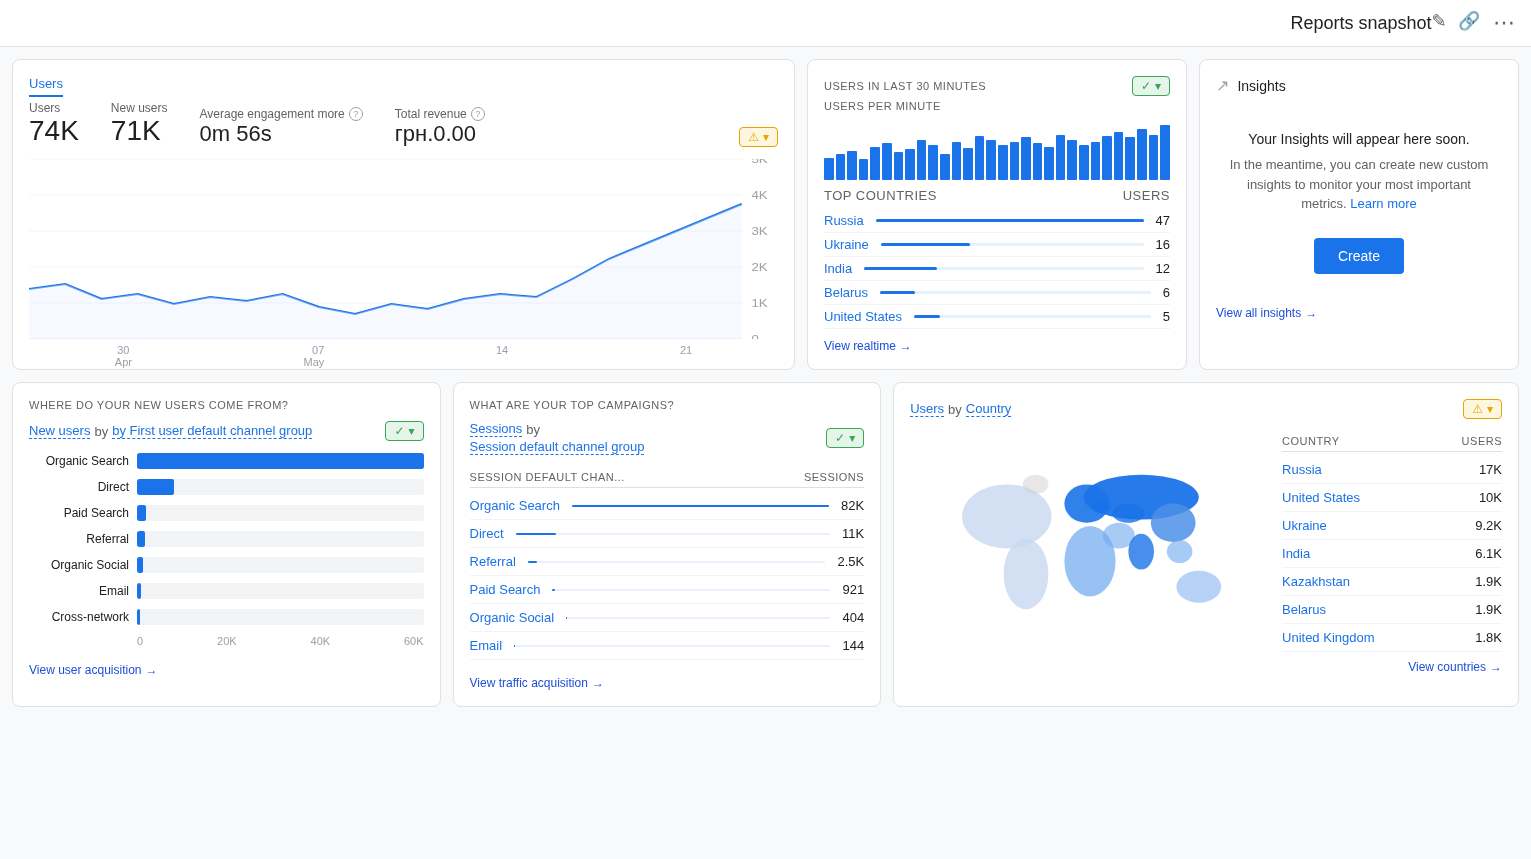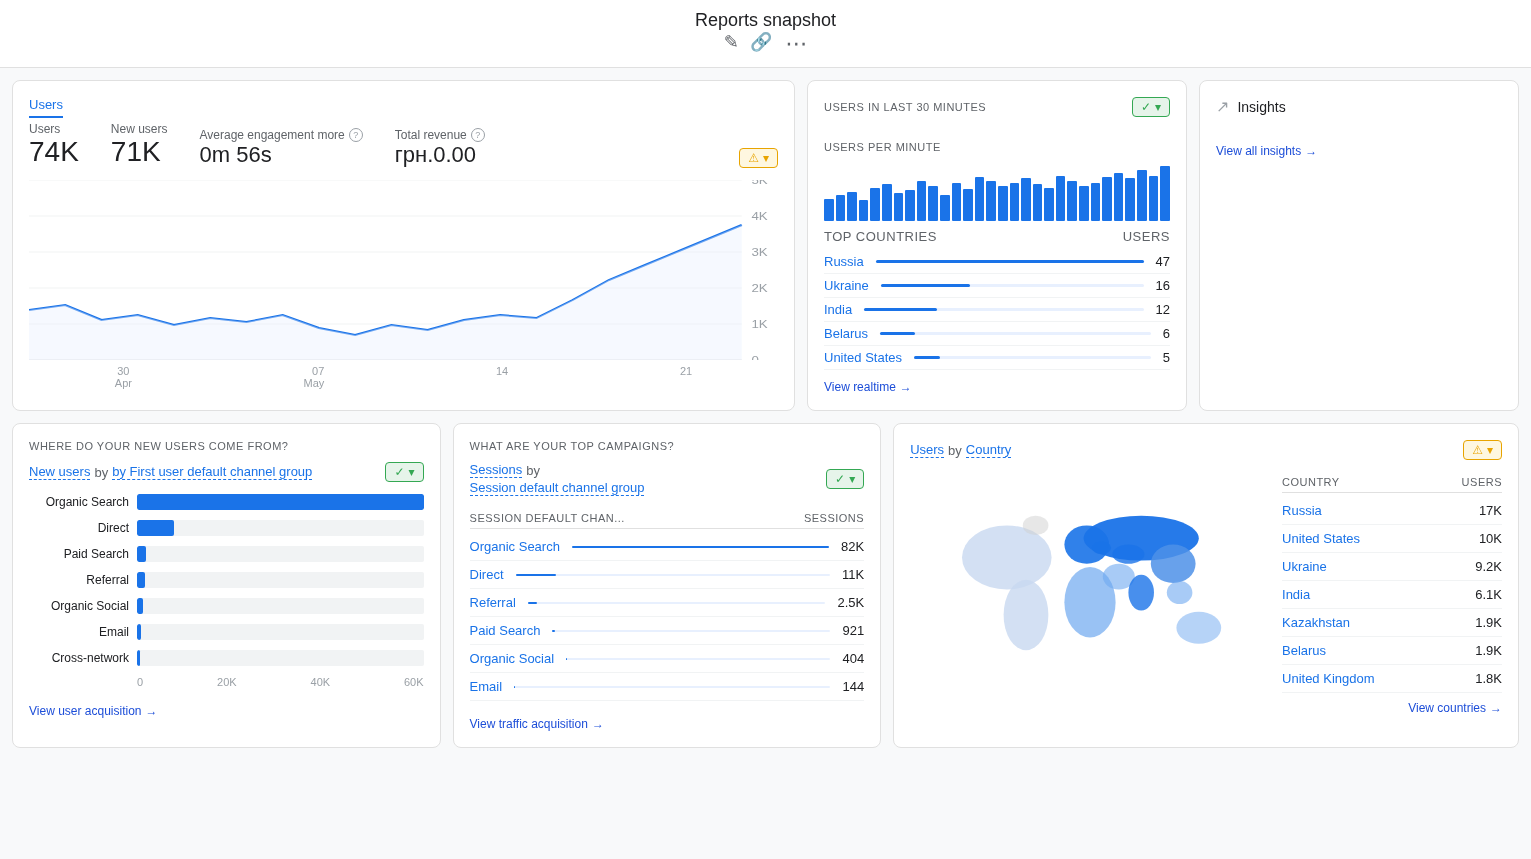"Reports snapshot" .header { flex-direction: column -> none }
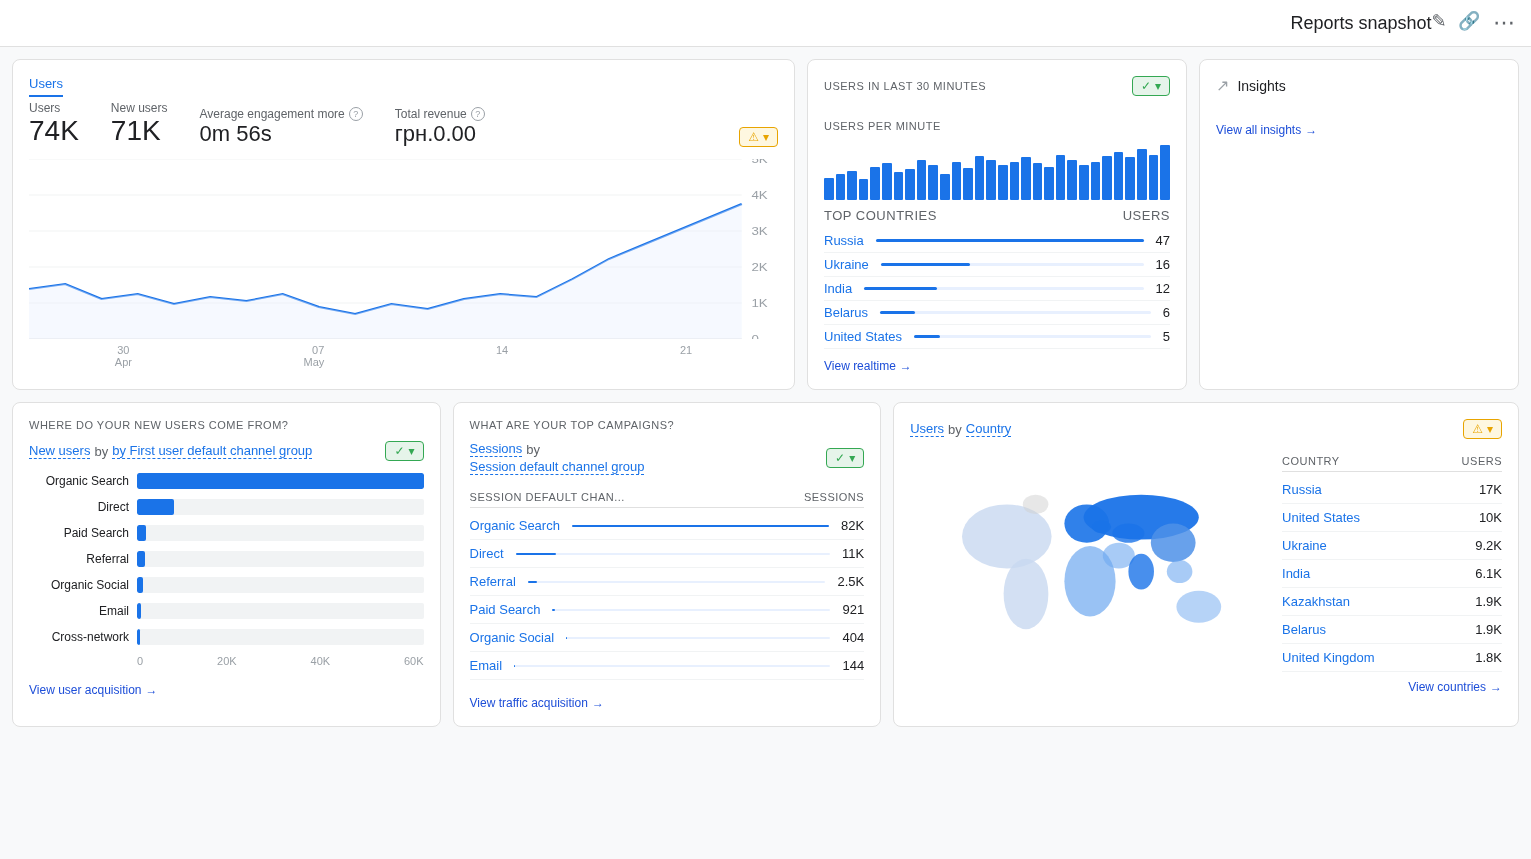"USERS IN LAST 30 MINUTES" .realtime-header { margin-bottom: 24px -> 4px }
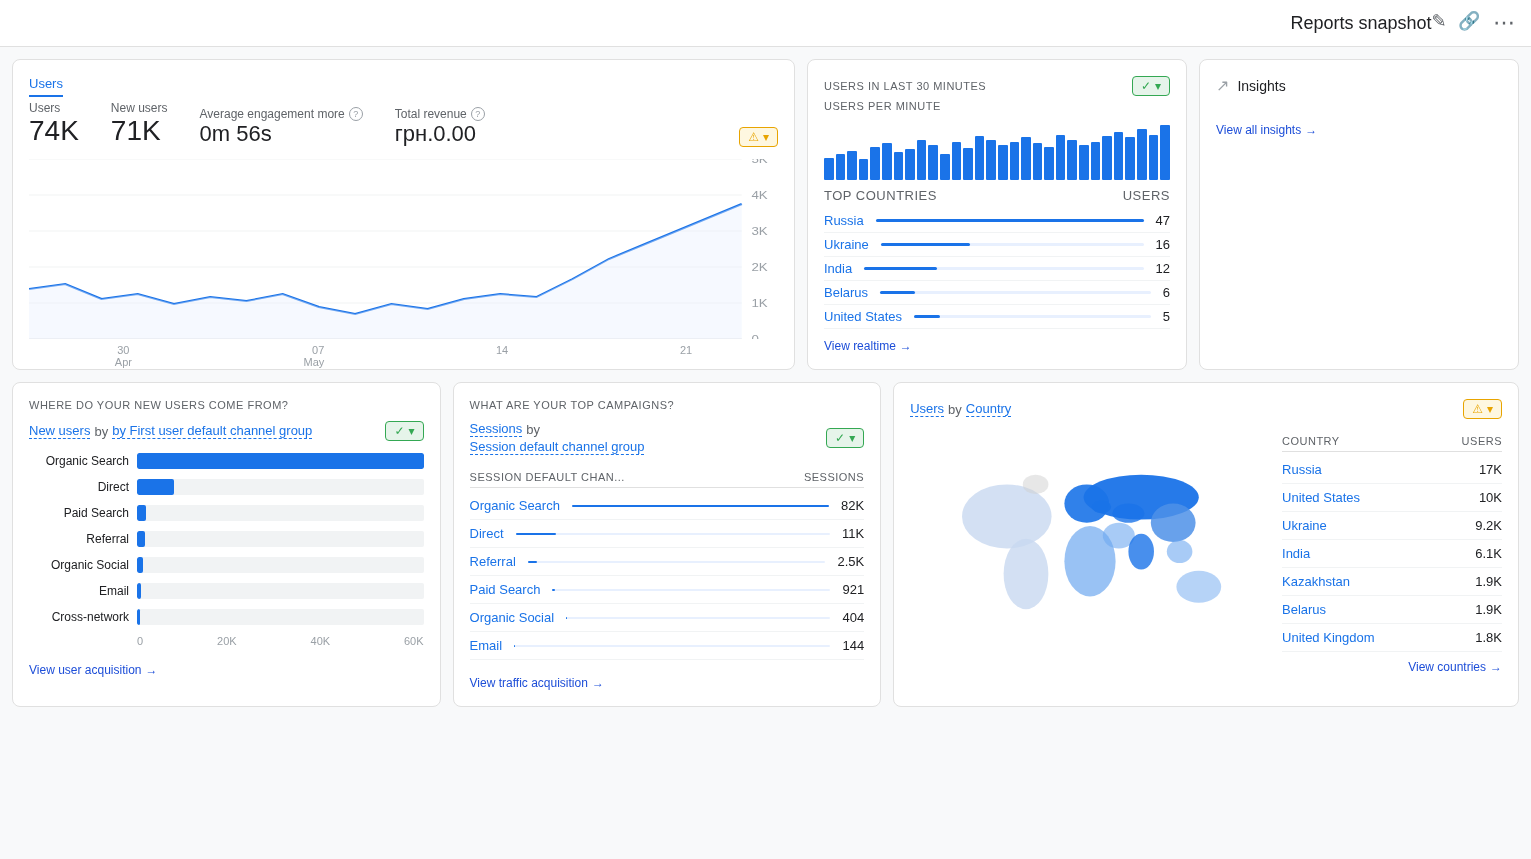"Your Insights will appear here" div.insights-body { html: none -> <div> <p>Your Insights will appear here soon.</p> <p> <span>In the meantime, you can create new custom insights to monitor your most important metrics.</span> <span>Learn more</span> </p> <button>Create</button> </div> }
